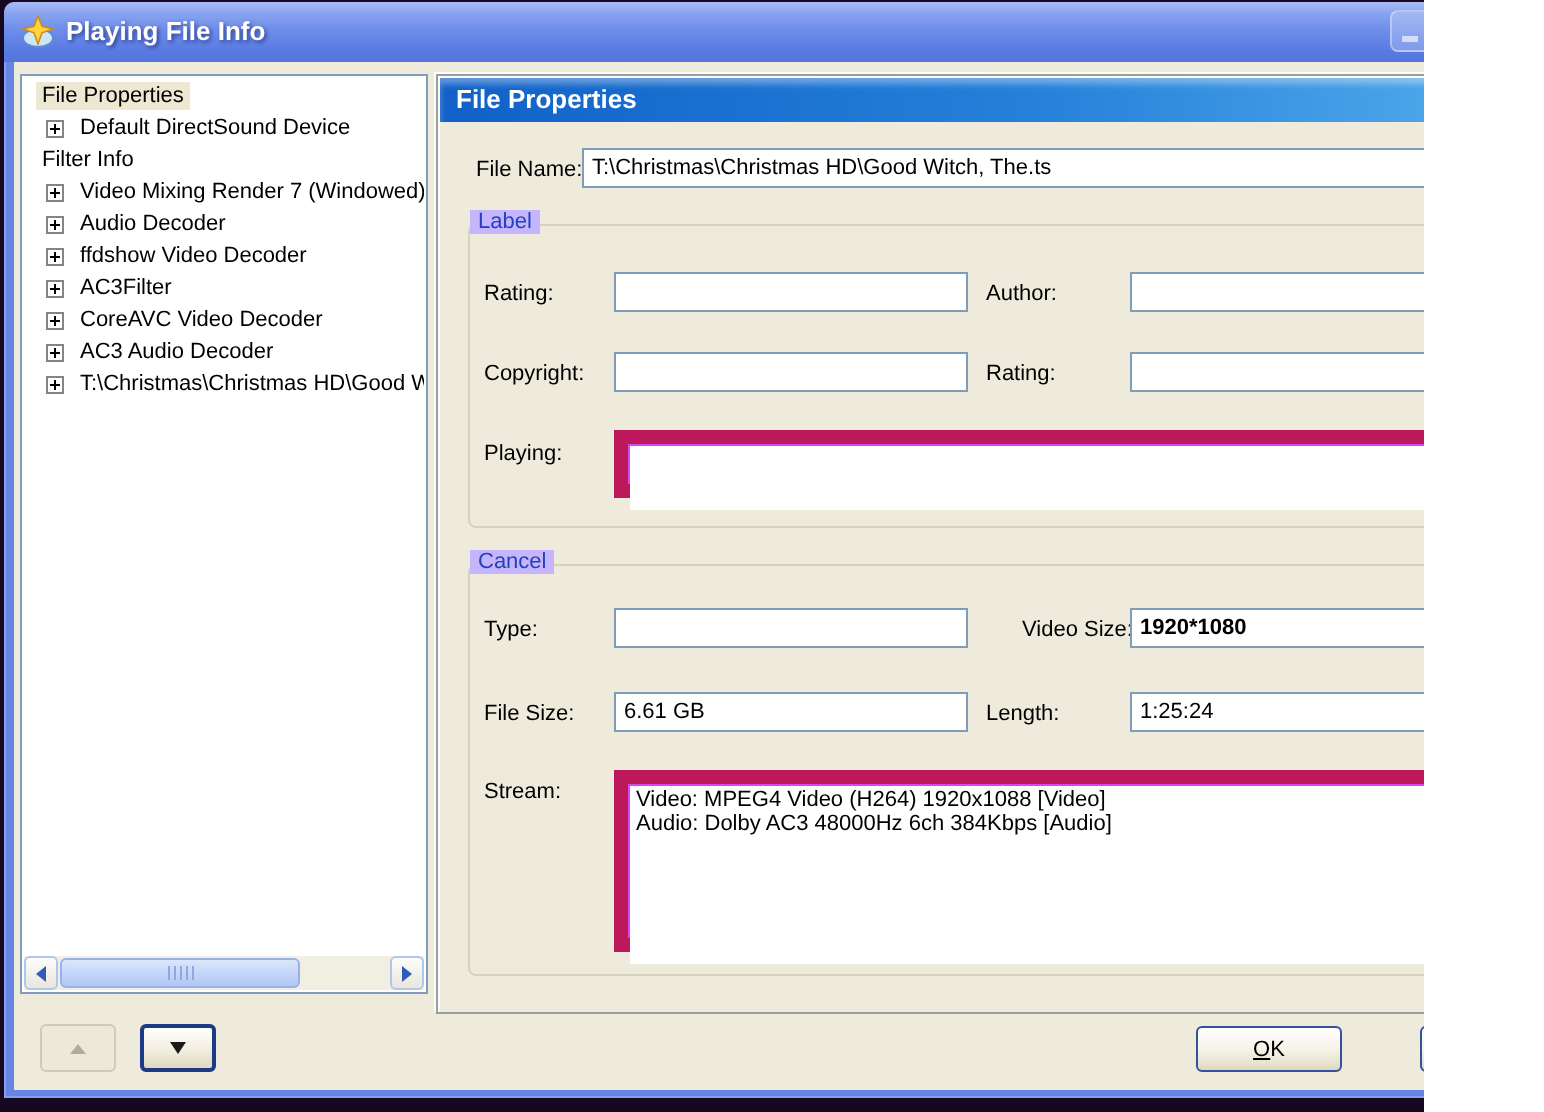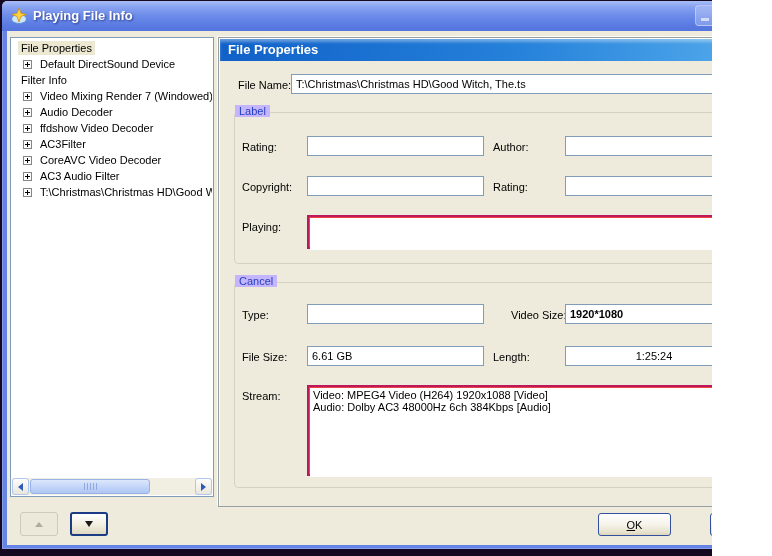"AC3 Audio Filter" span.tree-label { text: Filter -> Decoder }
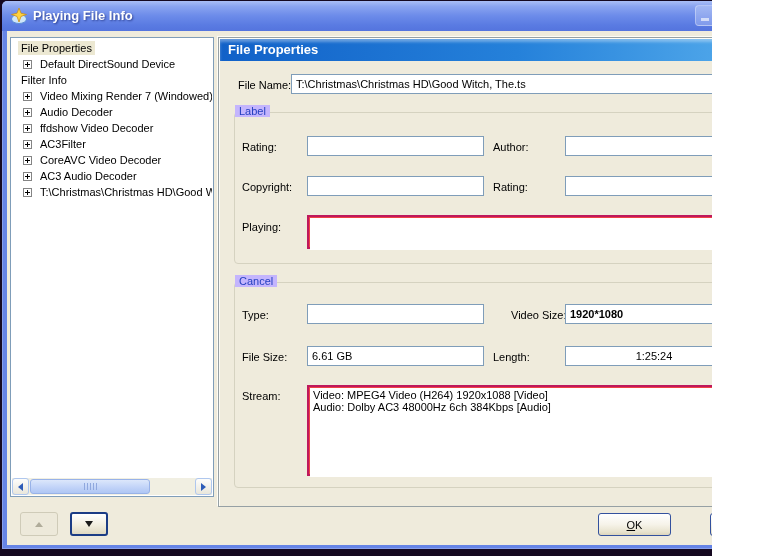"1:25:24" input.xp-input { text-align: center -> none }
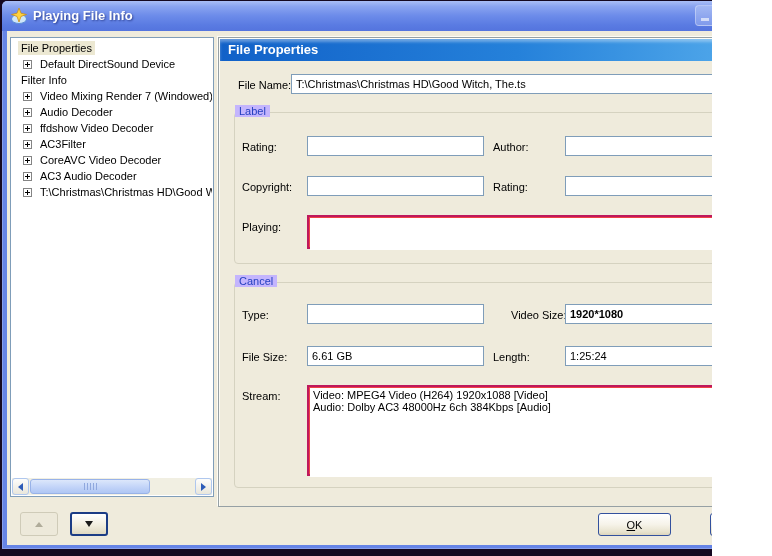"Video: MPEG4 Video (H264) 1920x1088" .ta-box { background: #ef4444 -> #d946ef; border: 2px solid #be185d -> 7px solid #be185d }
